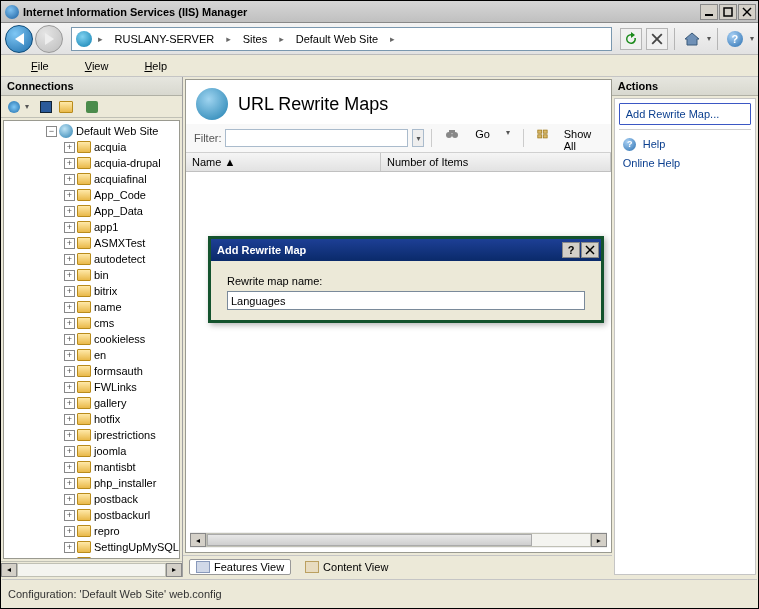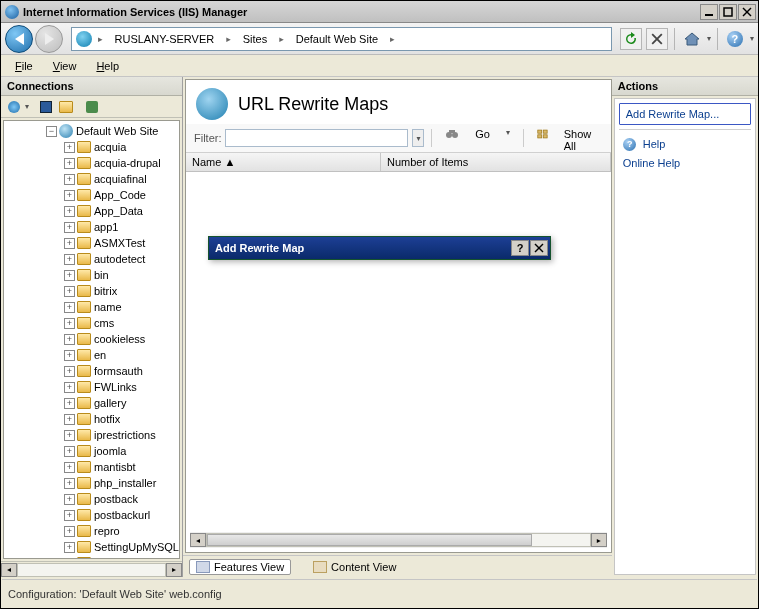"File" .menuitem { margin-left: none -> 16px }
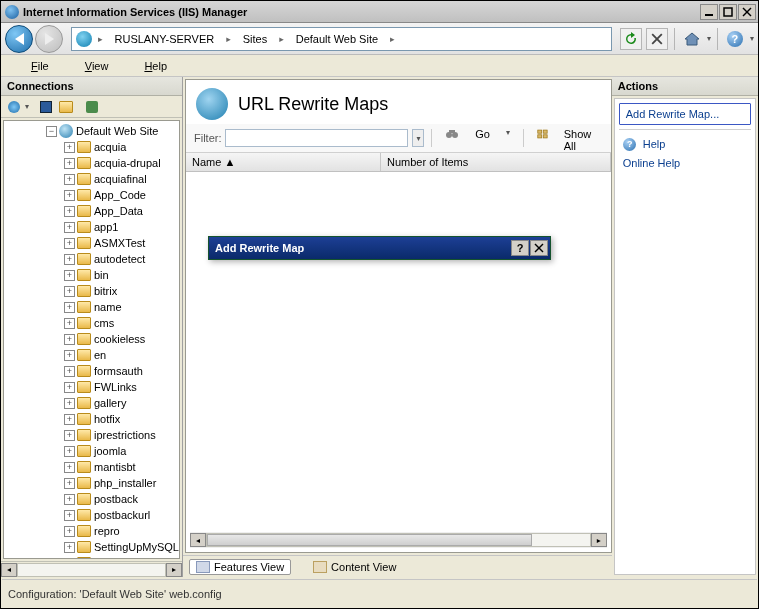"Add Rewrite Map" .dialog { border: 1px solid #14532d -> 3px solid #14532d; width: 343px -> 396px }
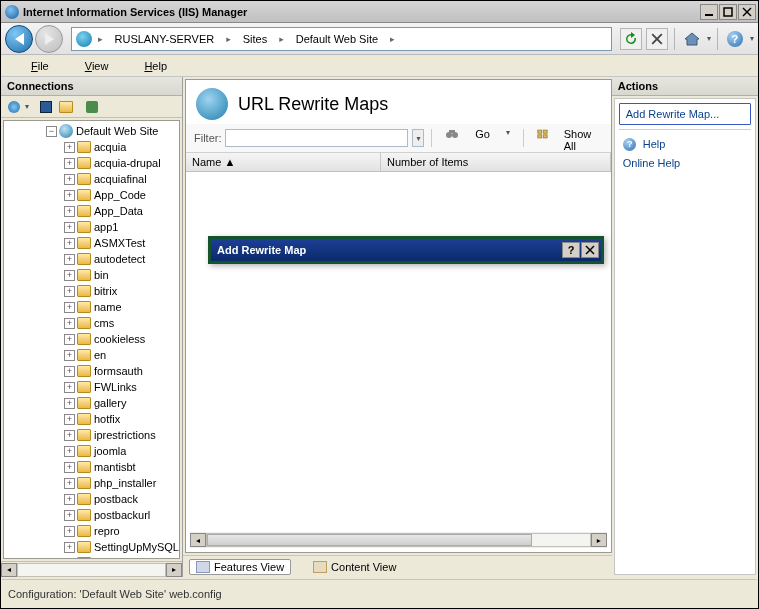"Rewrite map name:" div.dlg-body { html: none -> <div> <label>Rewrite map name:</label> <input> </div> }
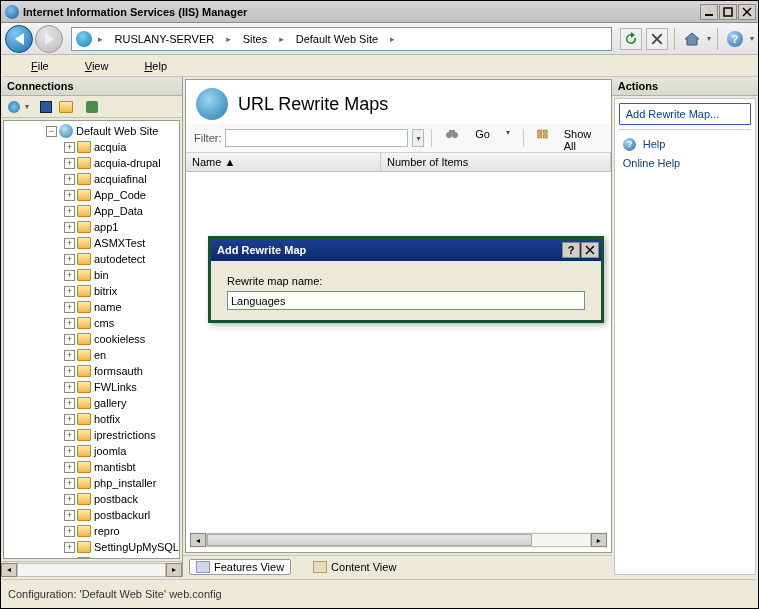"Features View" .view-tabs { gap: 16px -> 8px }
